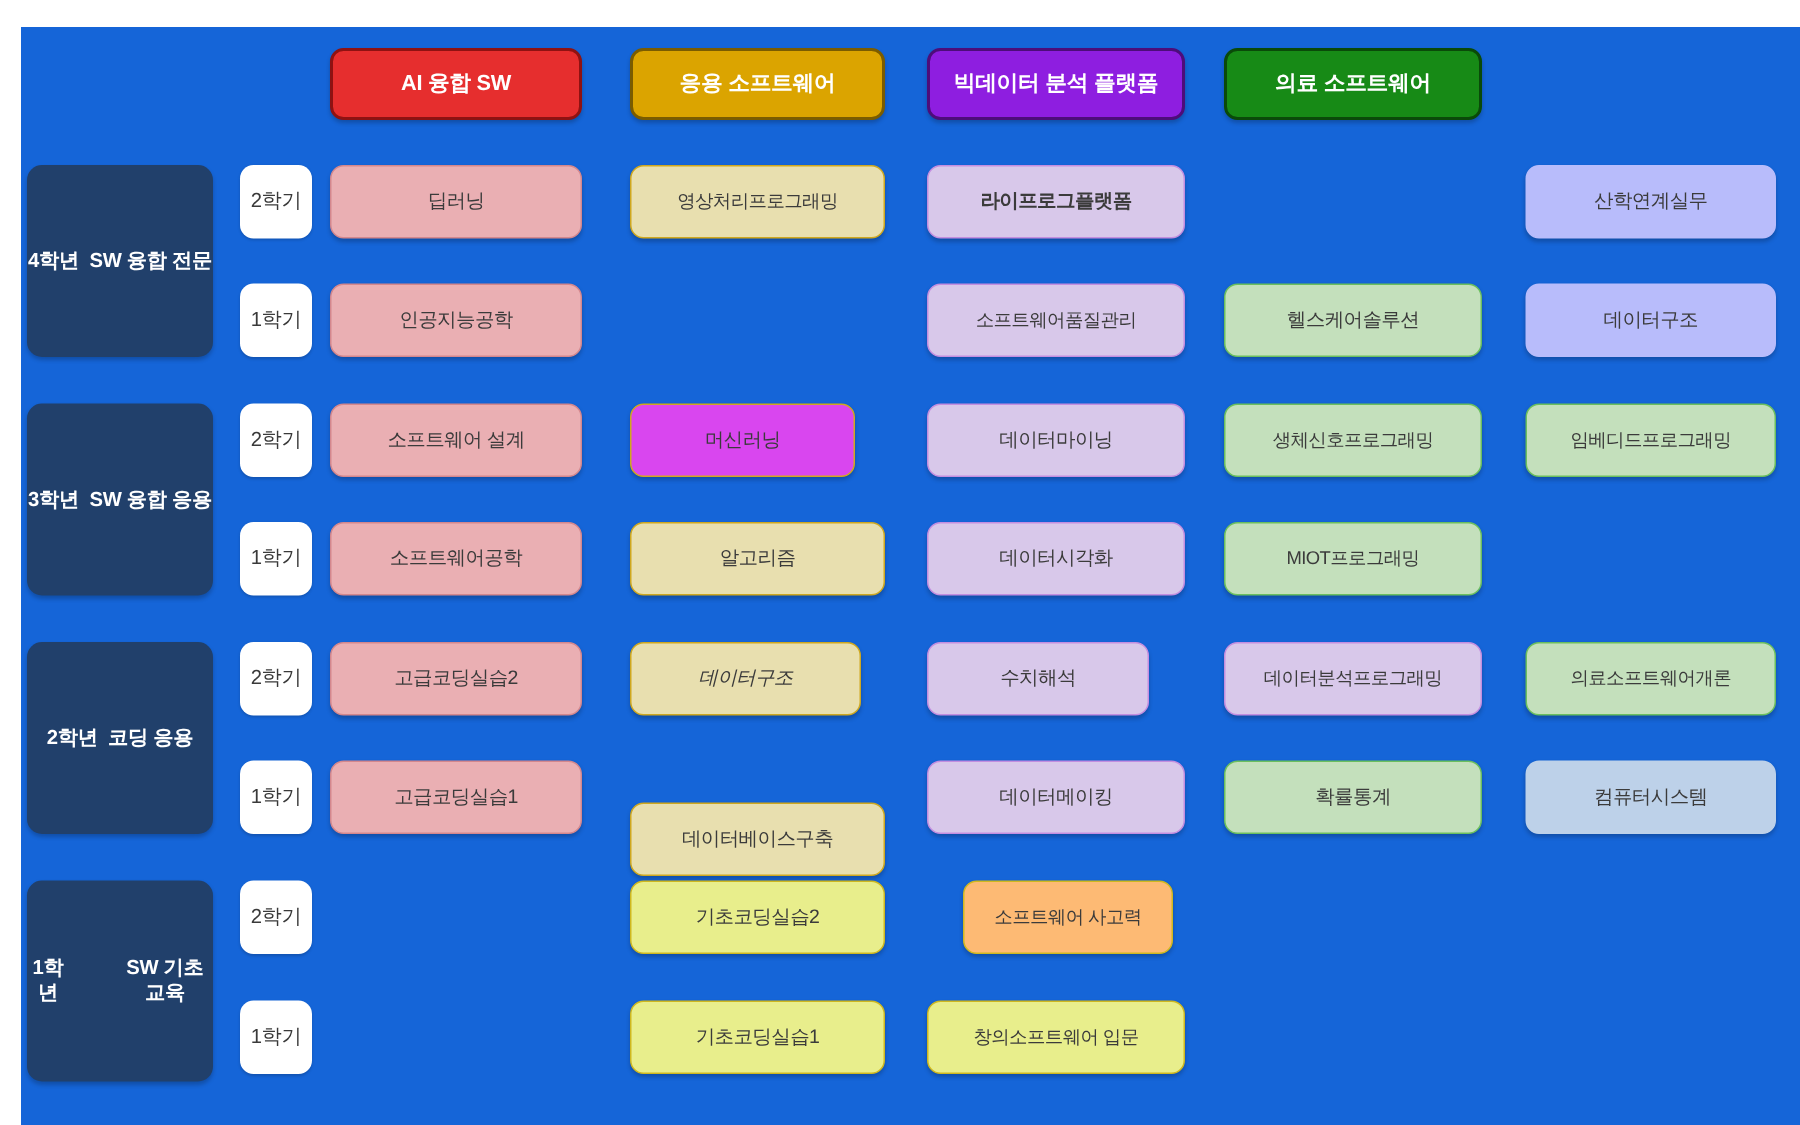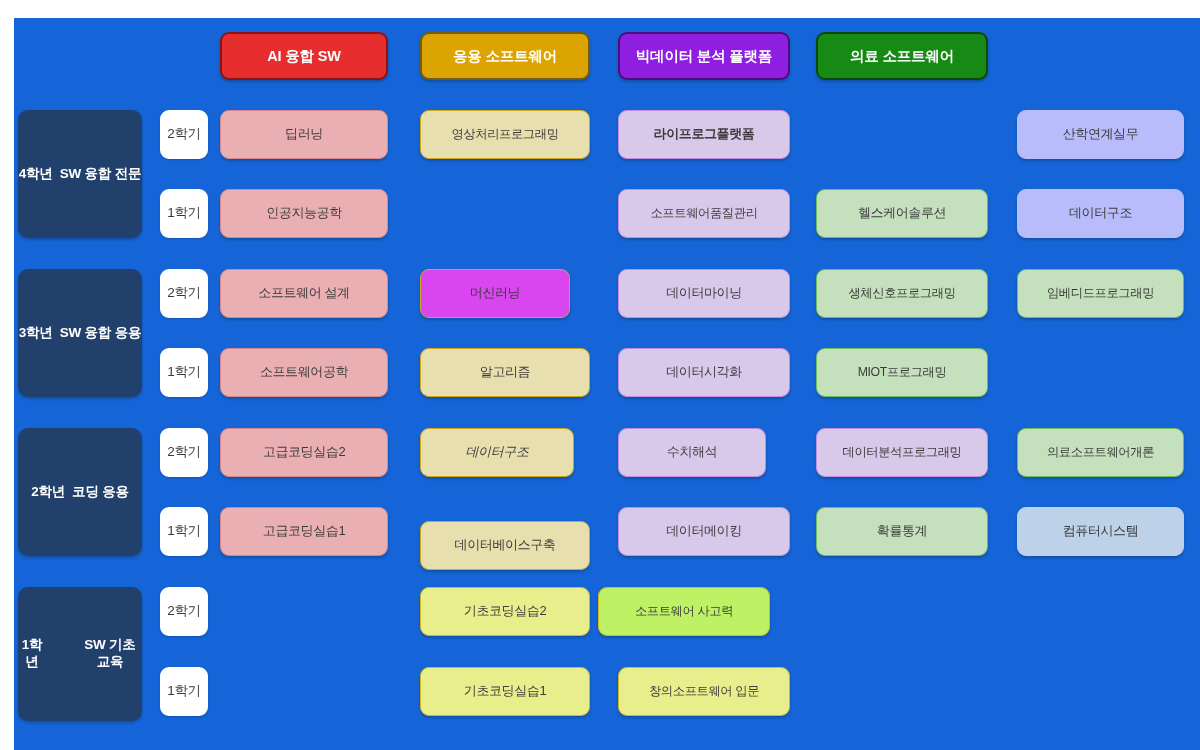"데이터베이스구축" div.card { top: 503px -> 517px }
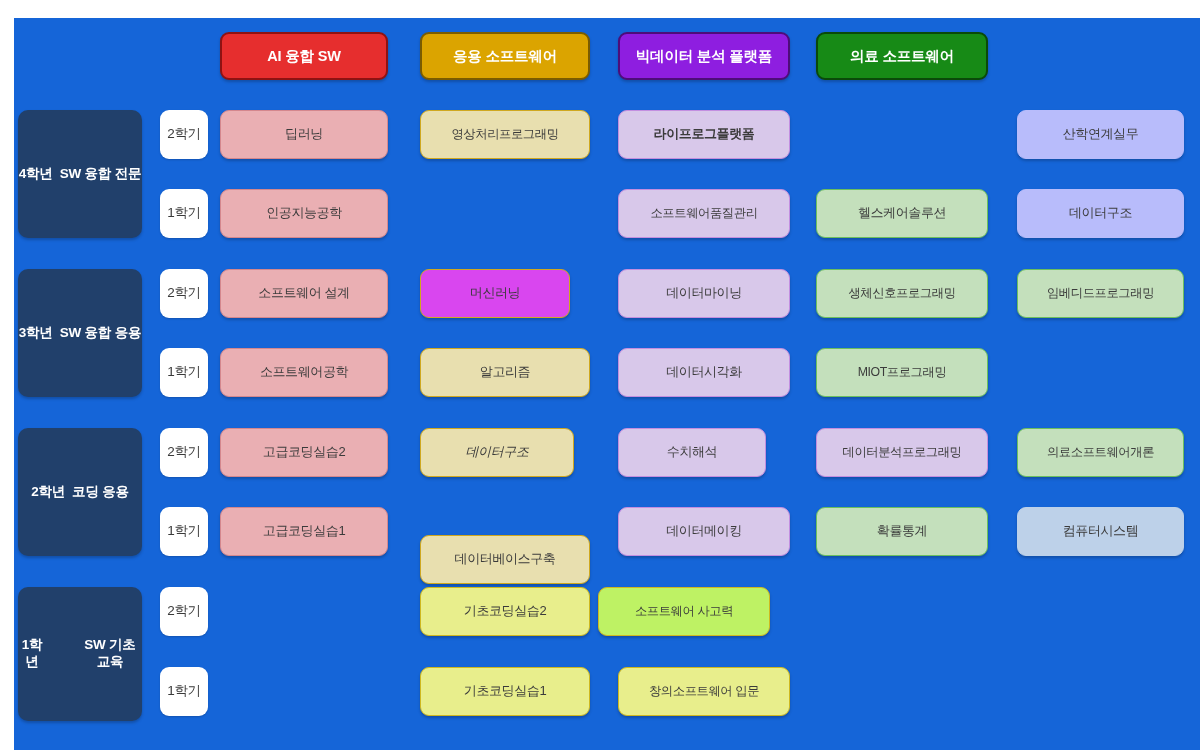"소프트웨어 사고력" div.card { background: #bef264 -> #fdba74; left: 584px -> 628px; width: 172px -> 140px }
